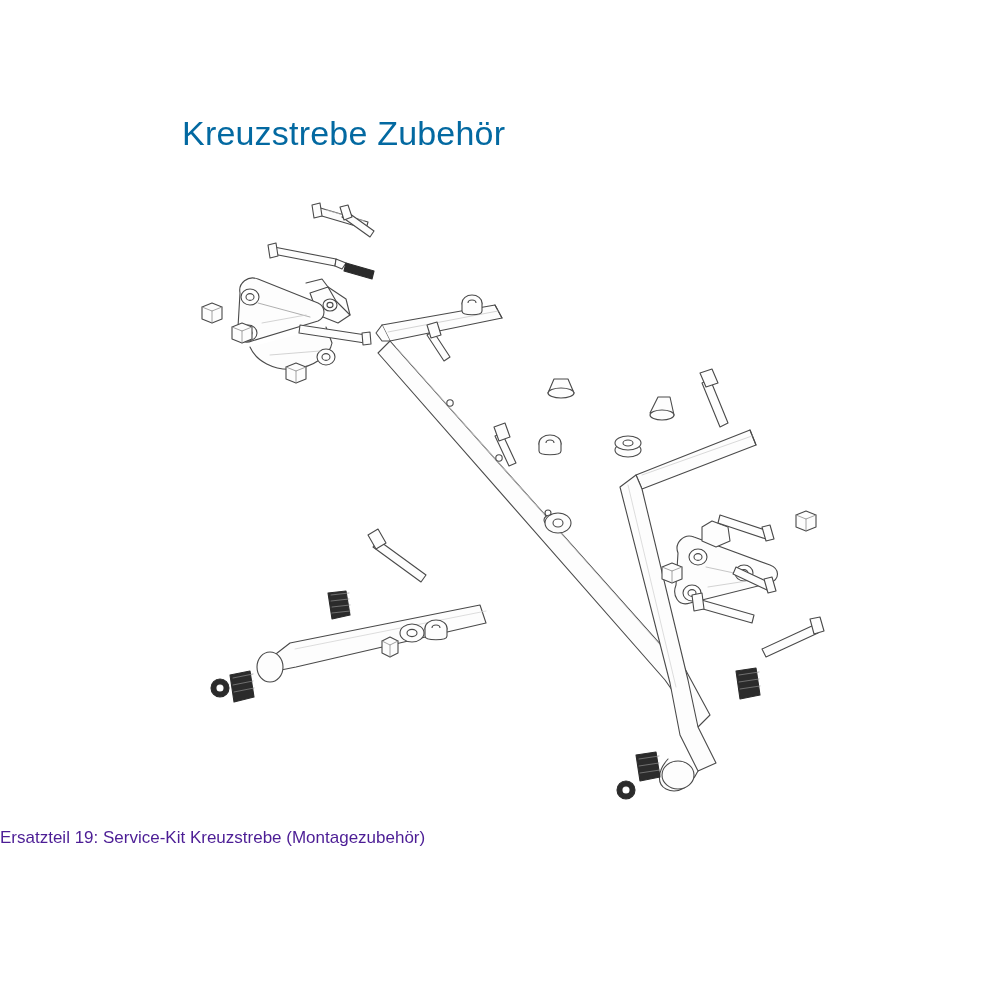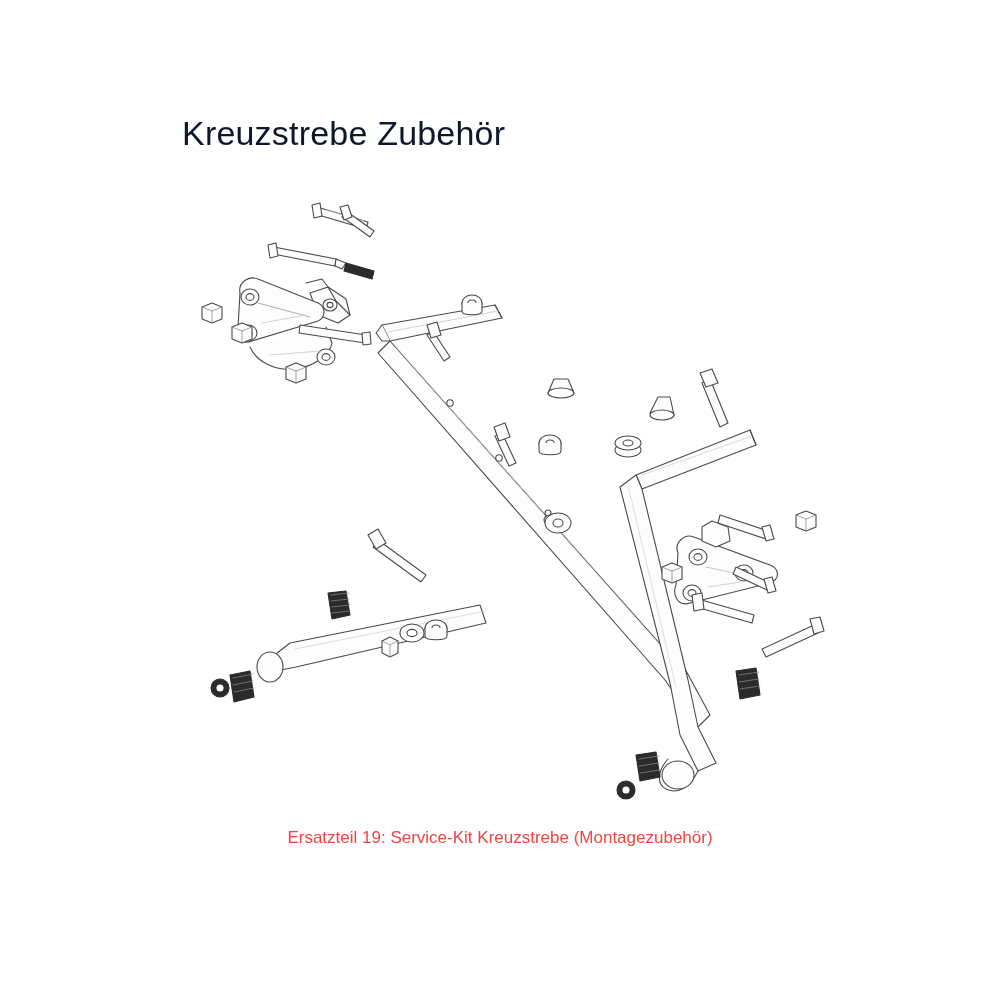"Kreuzstrebe Zubehör" .diagram-title { color: #0f172a -> #0369a1 }
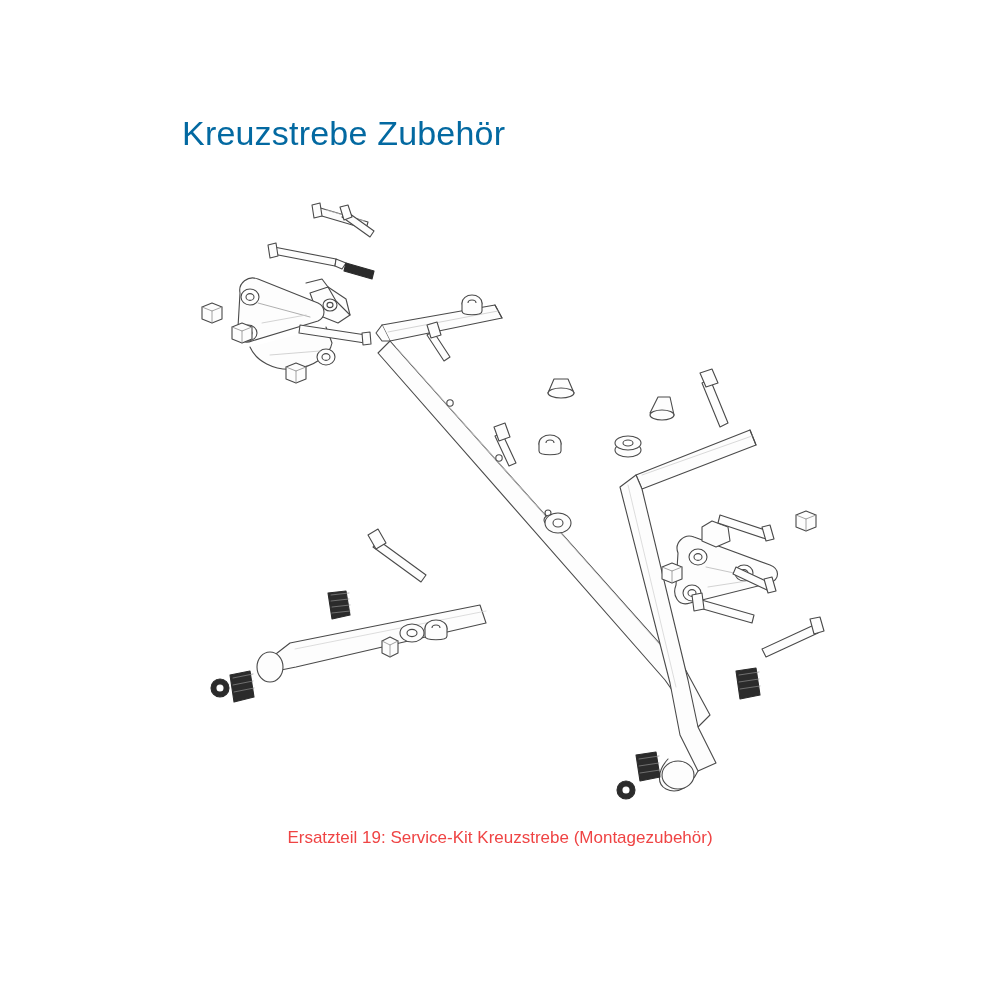"Ersatzteil 19: Service-Kit Kreuzstrebe" .diagram-caption { color: #ef4444 -> #4c1d95; text-align: center -> none }
